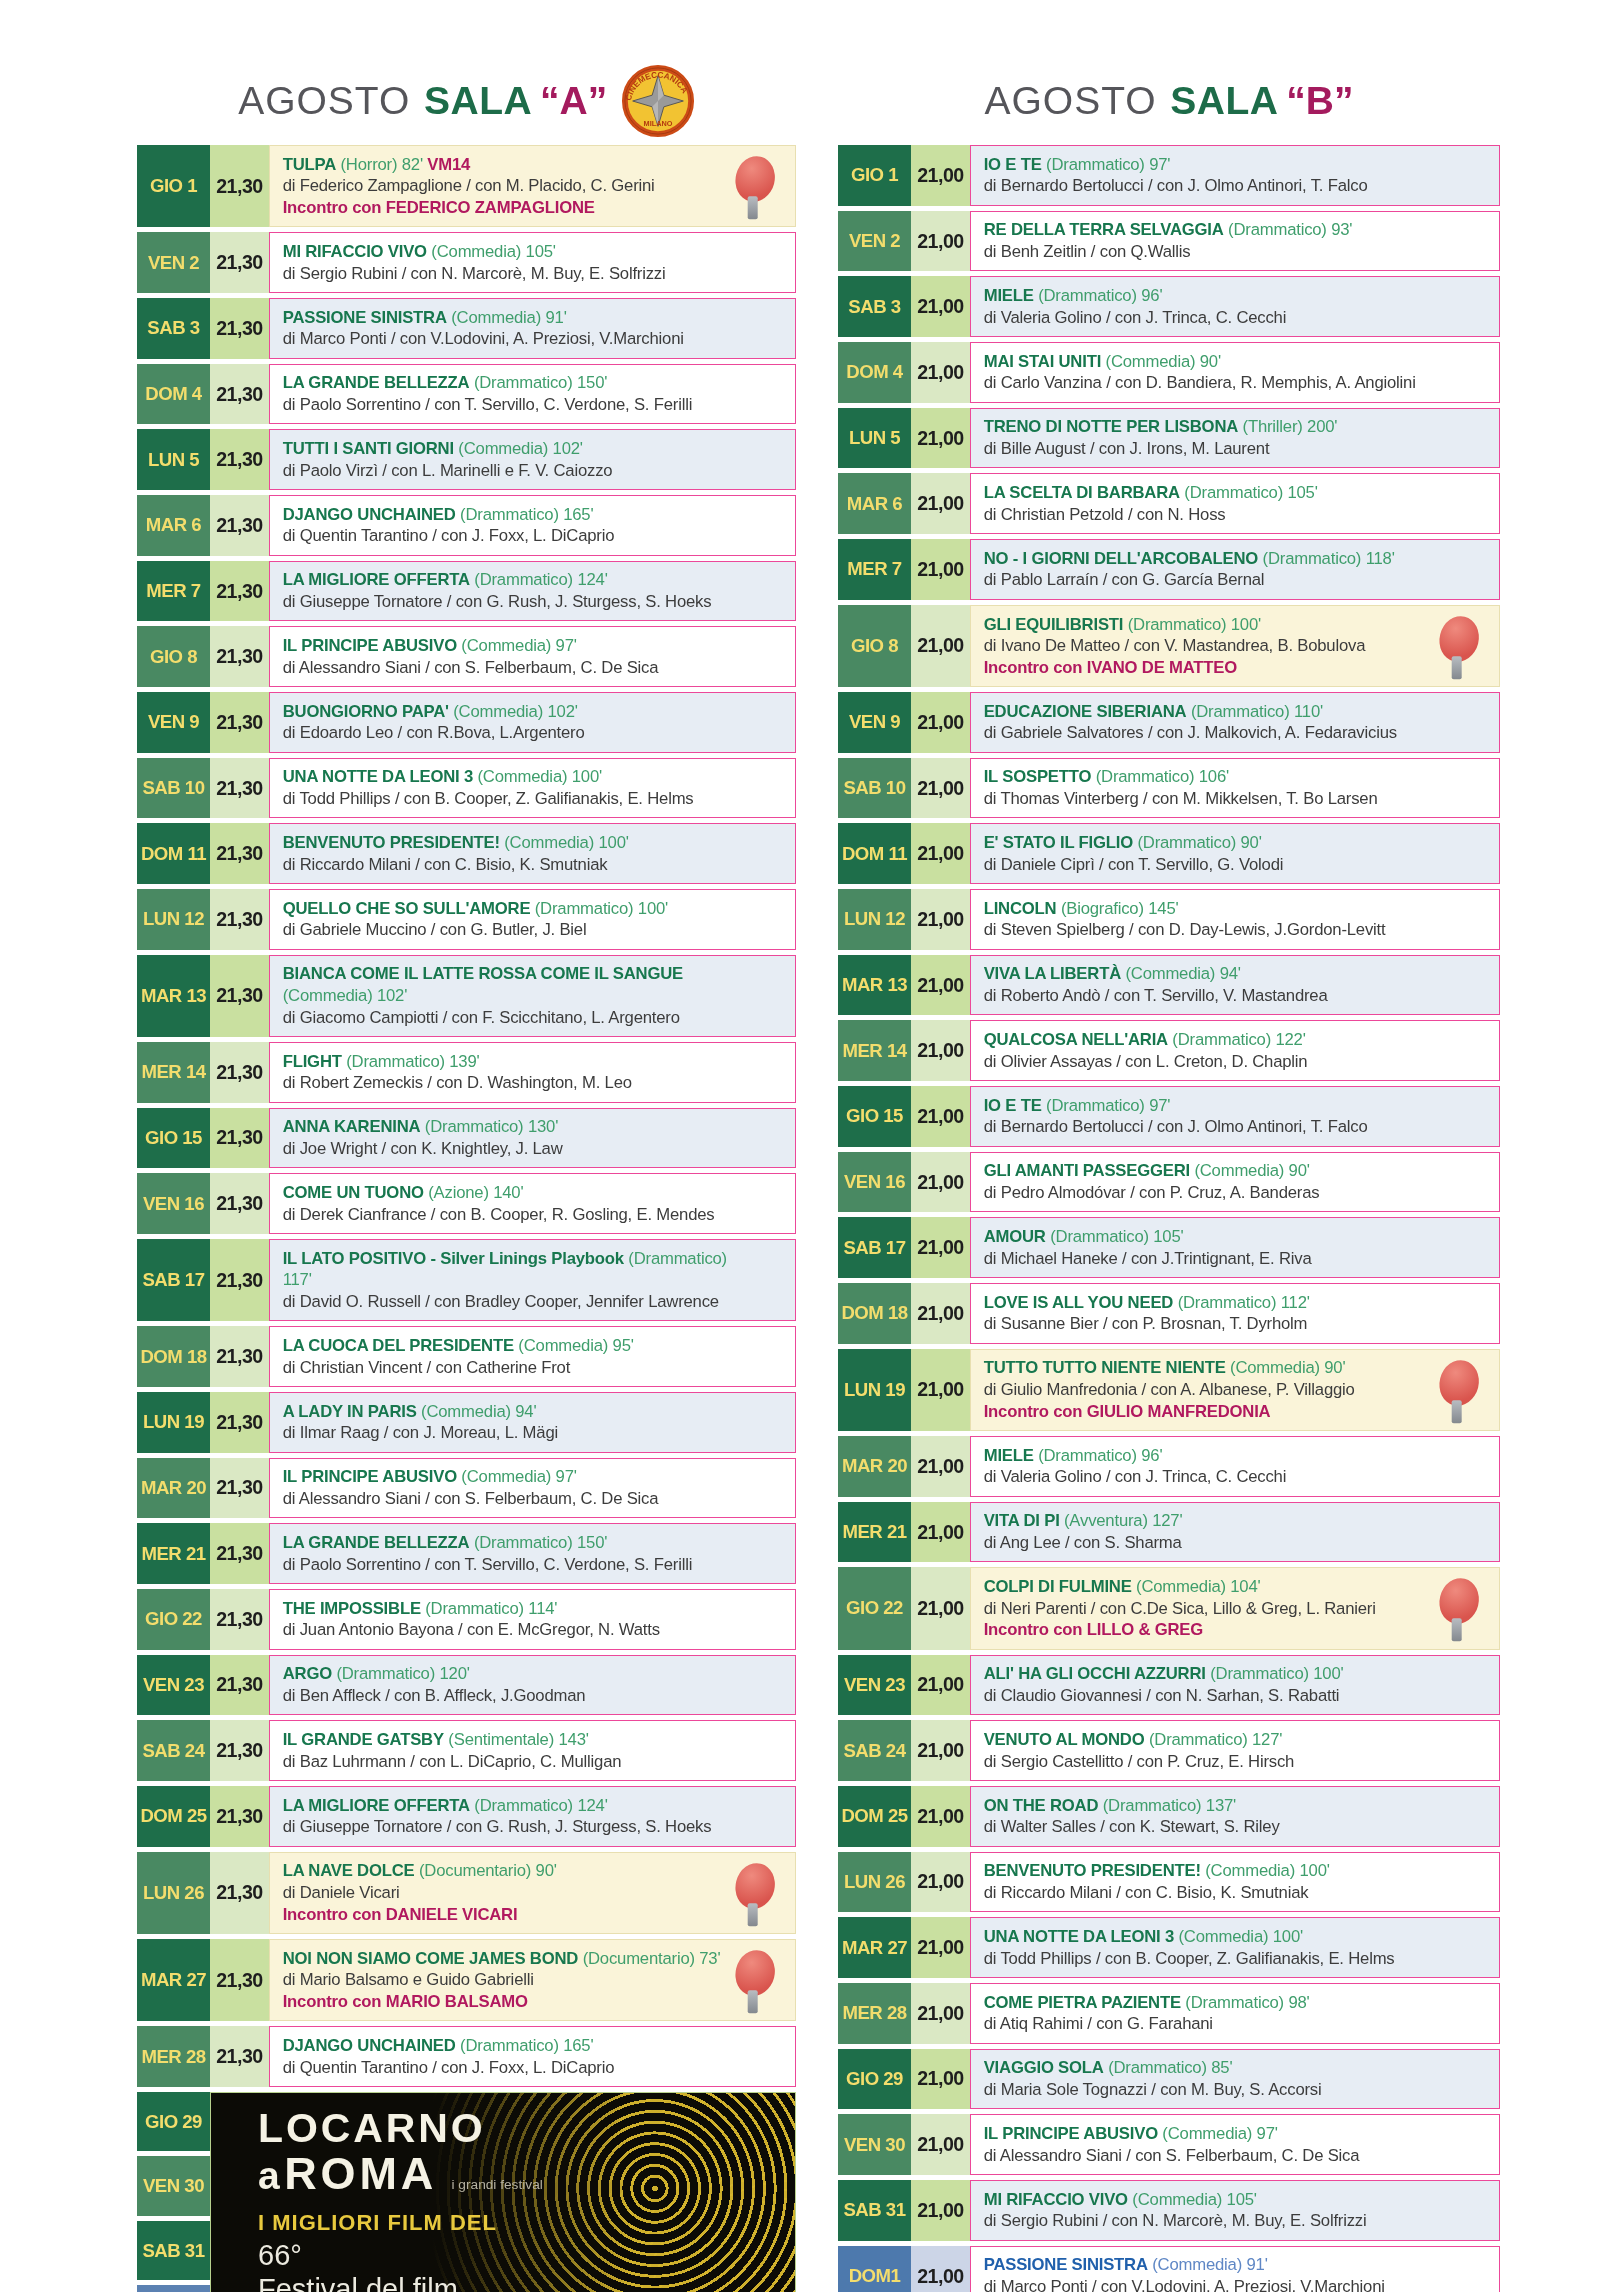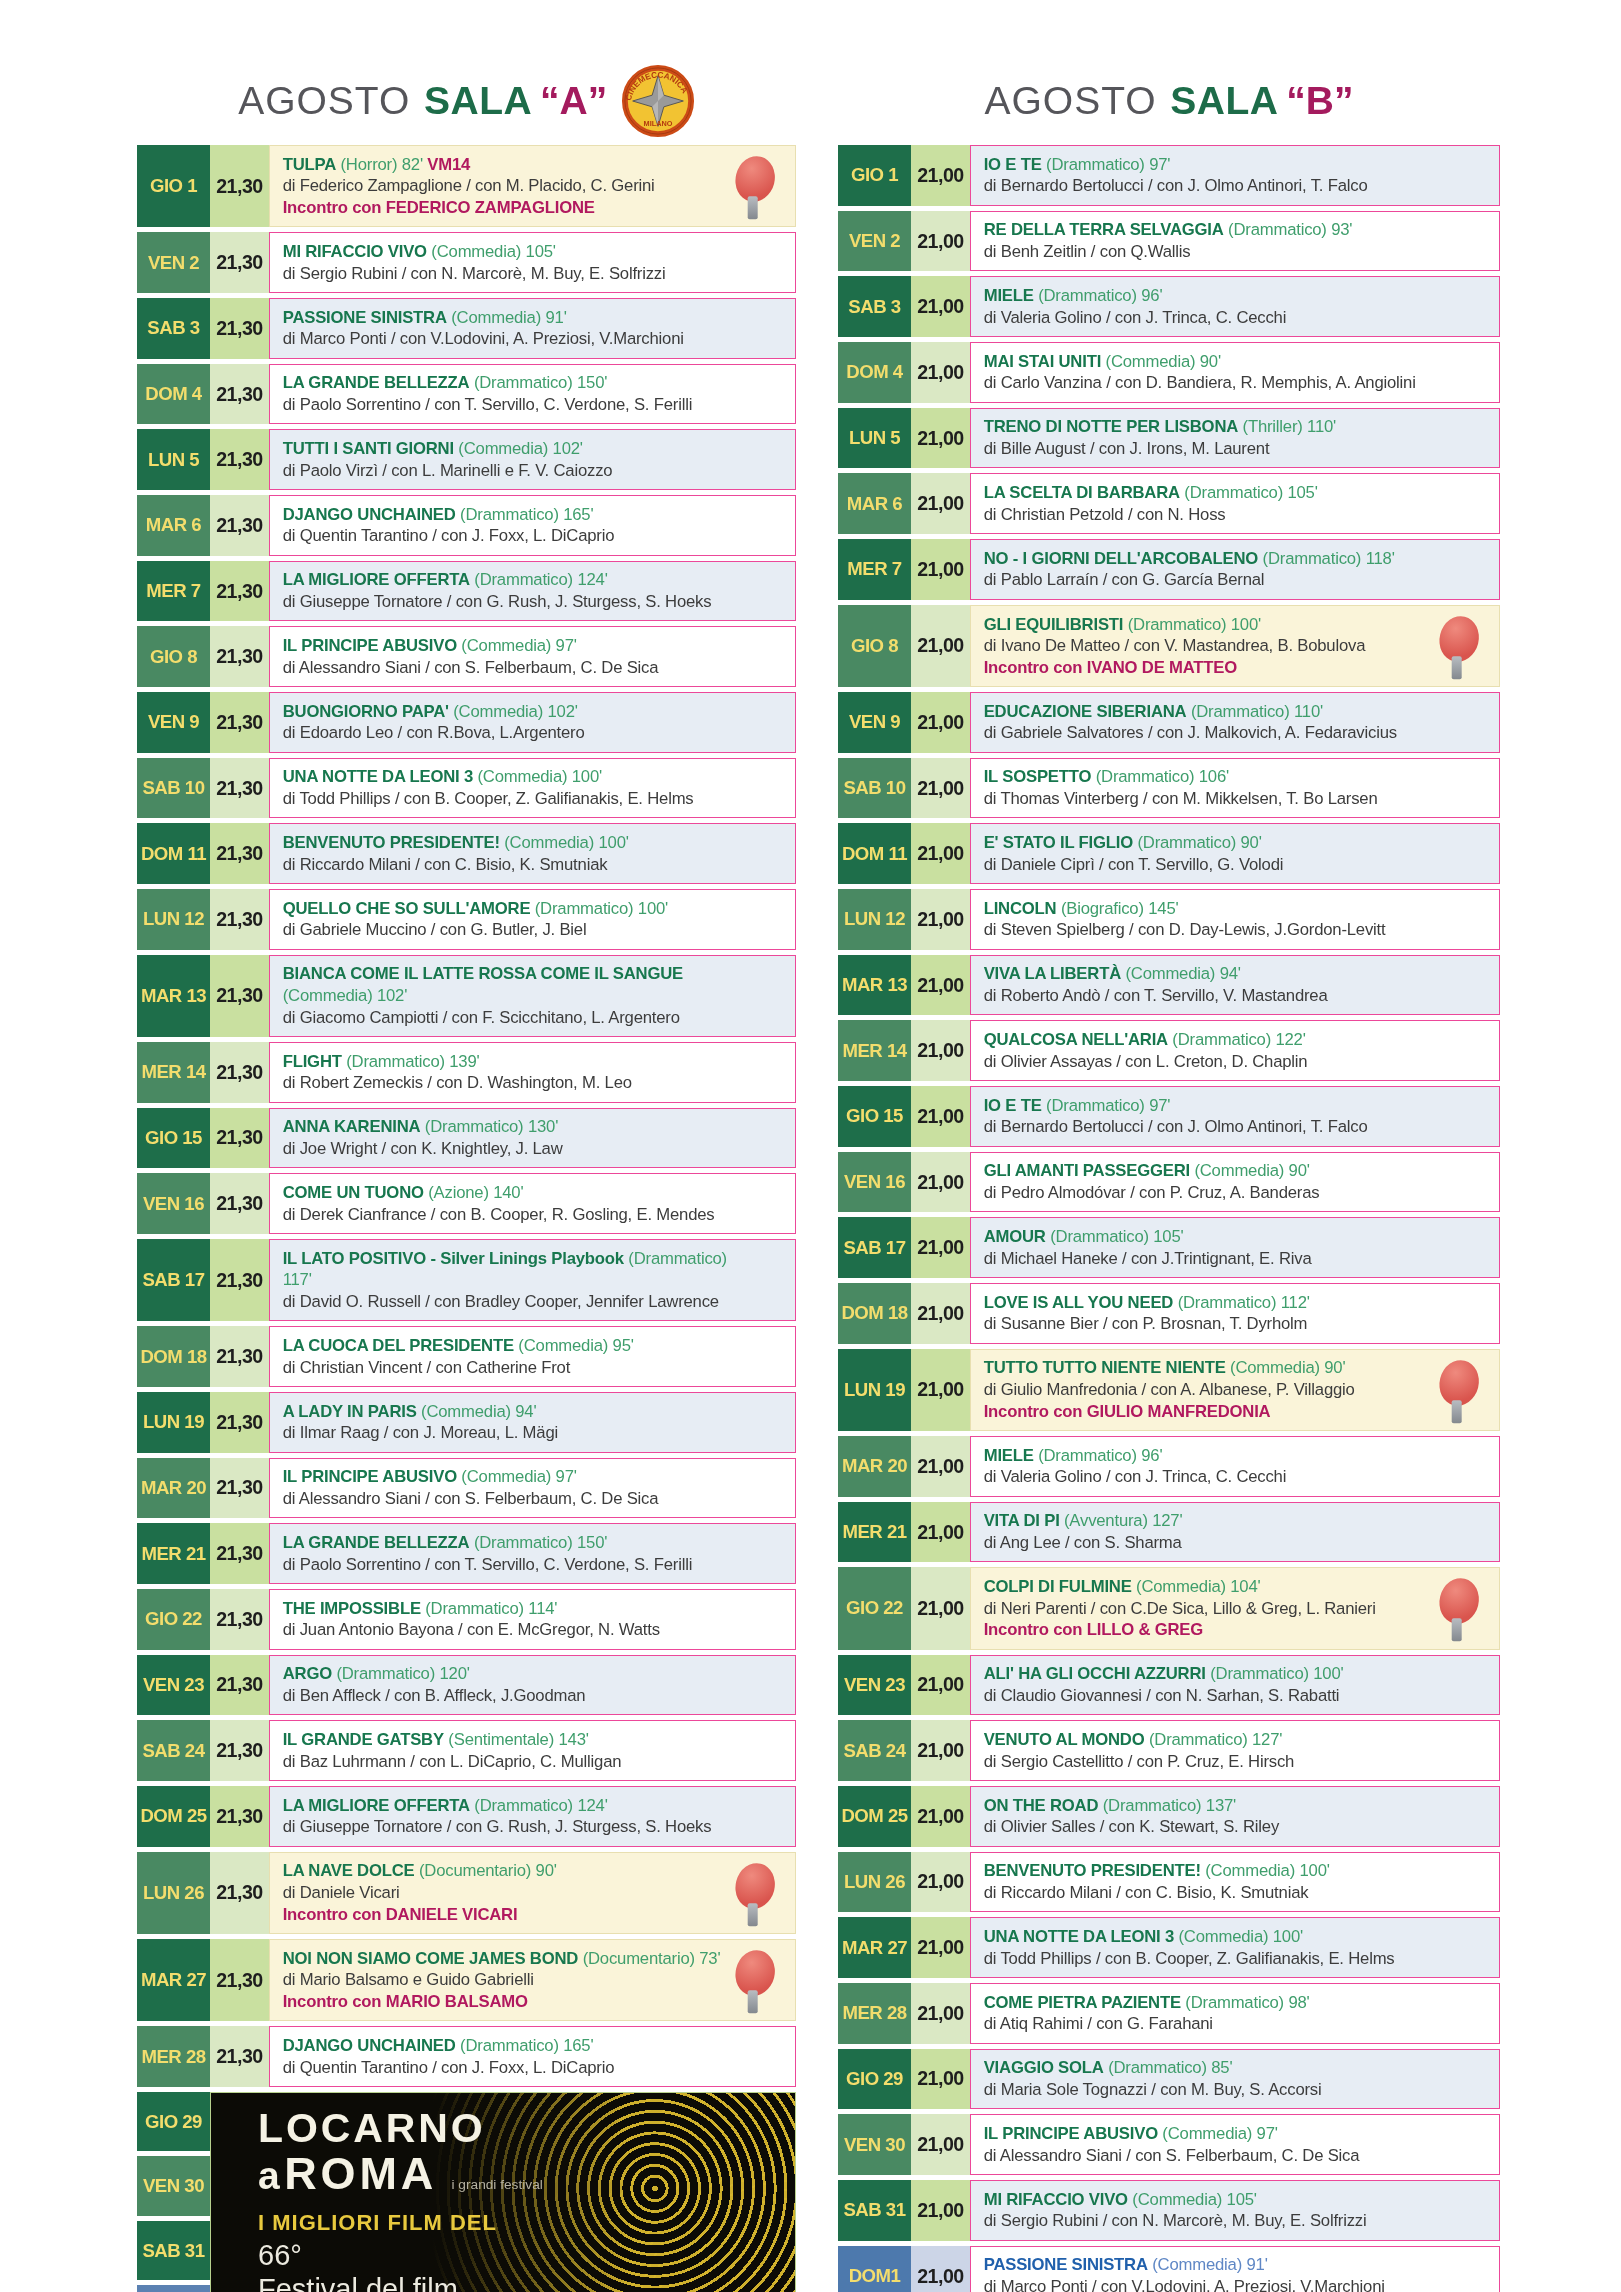"(Thriller) 110'" span.genre { text: 110' -> 200' }
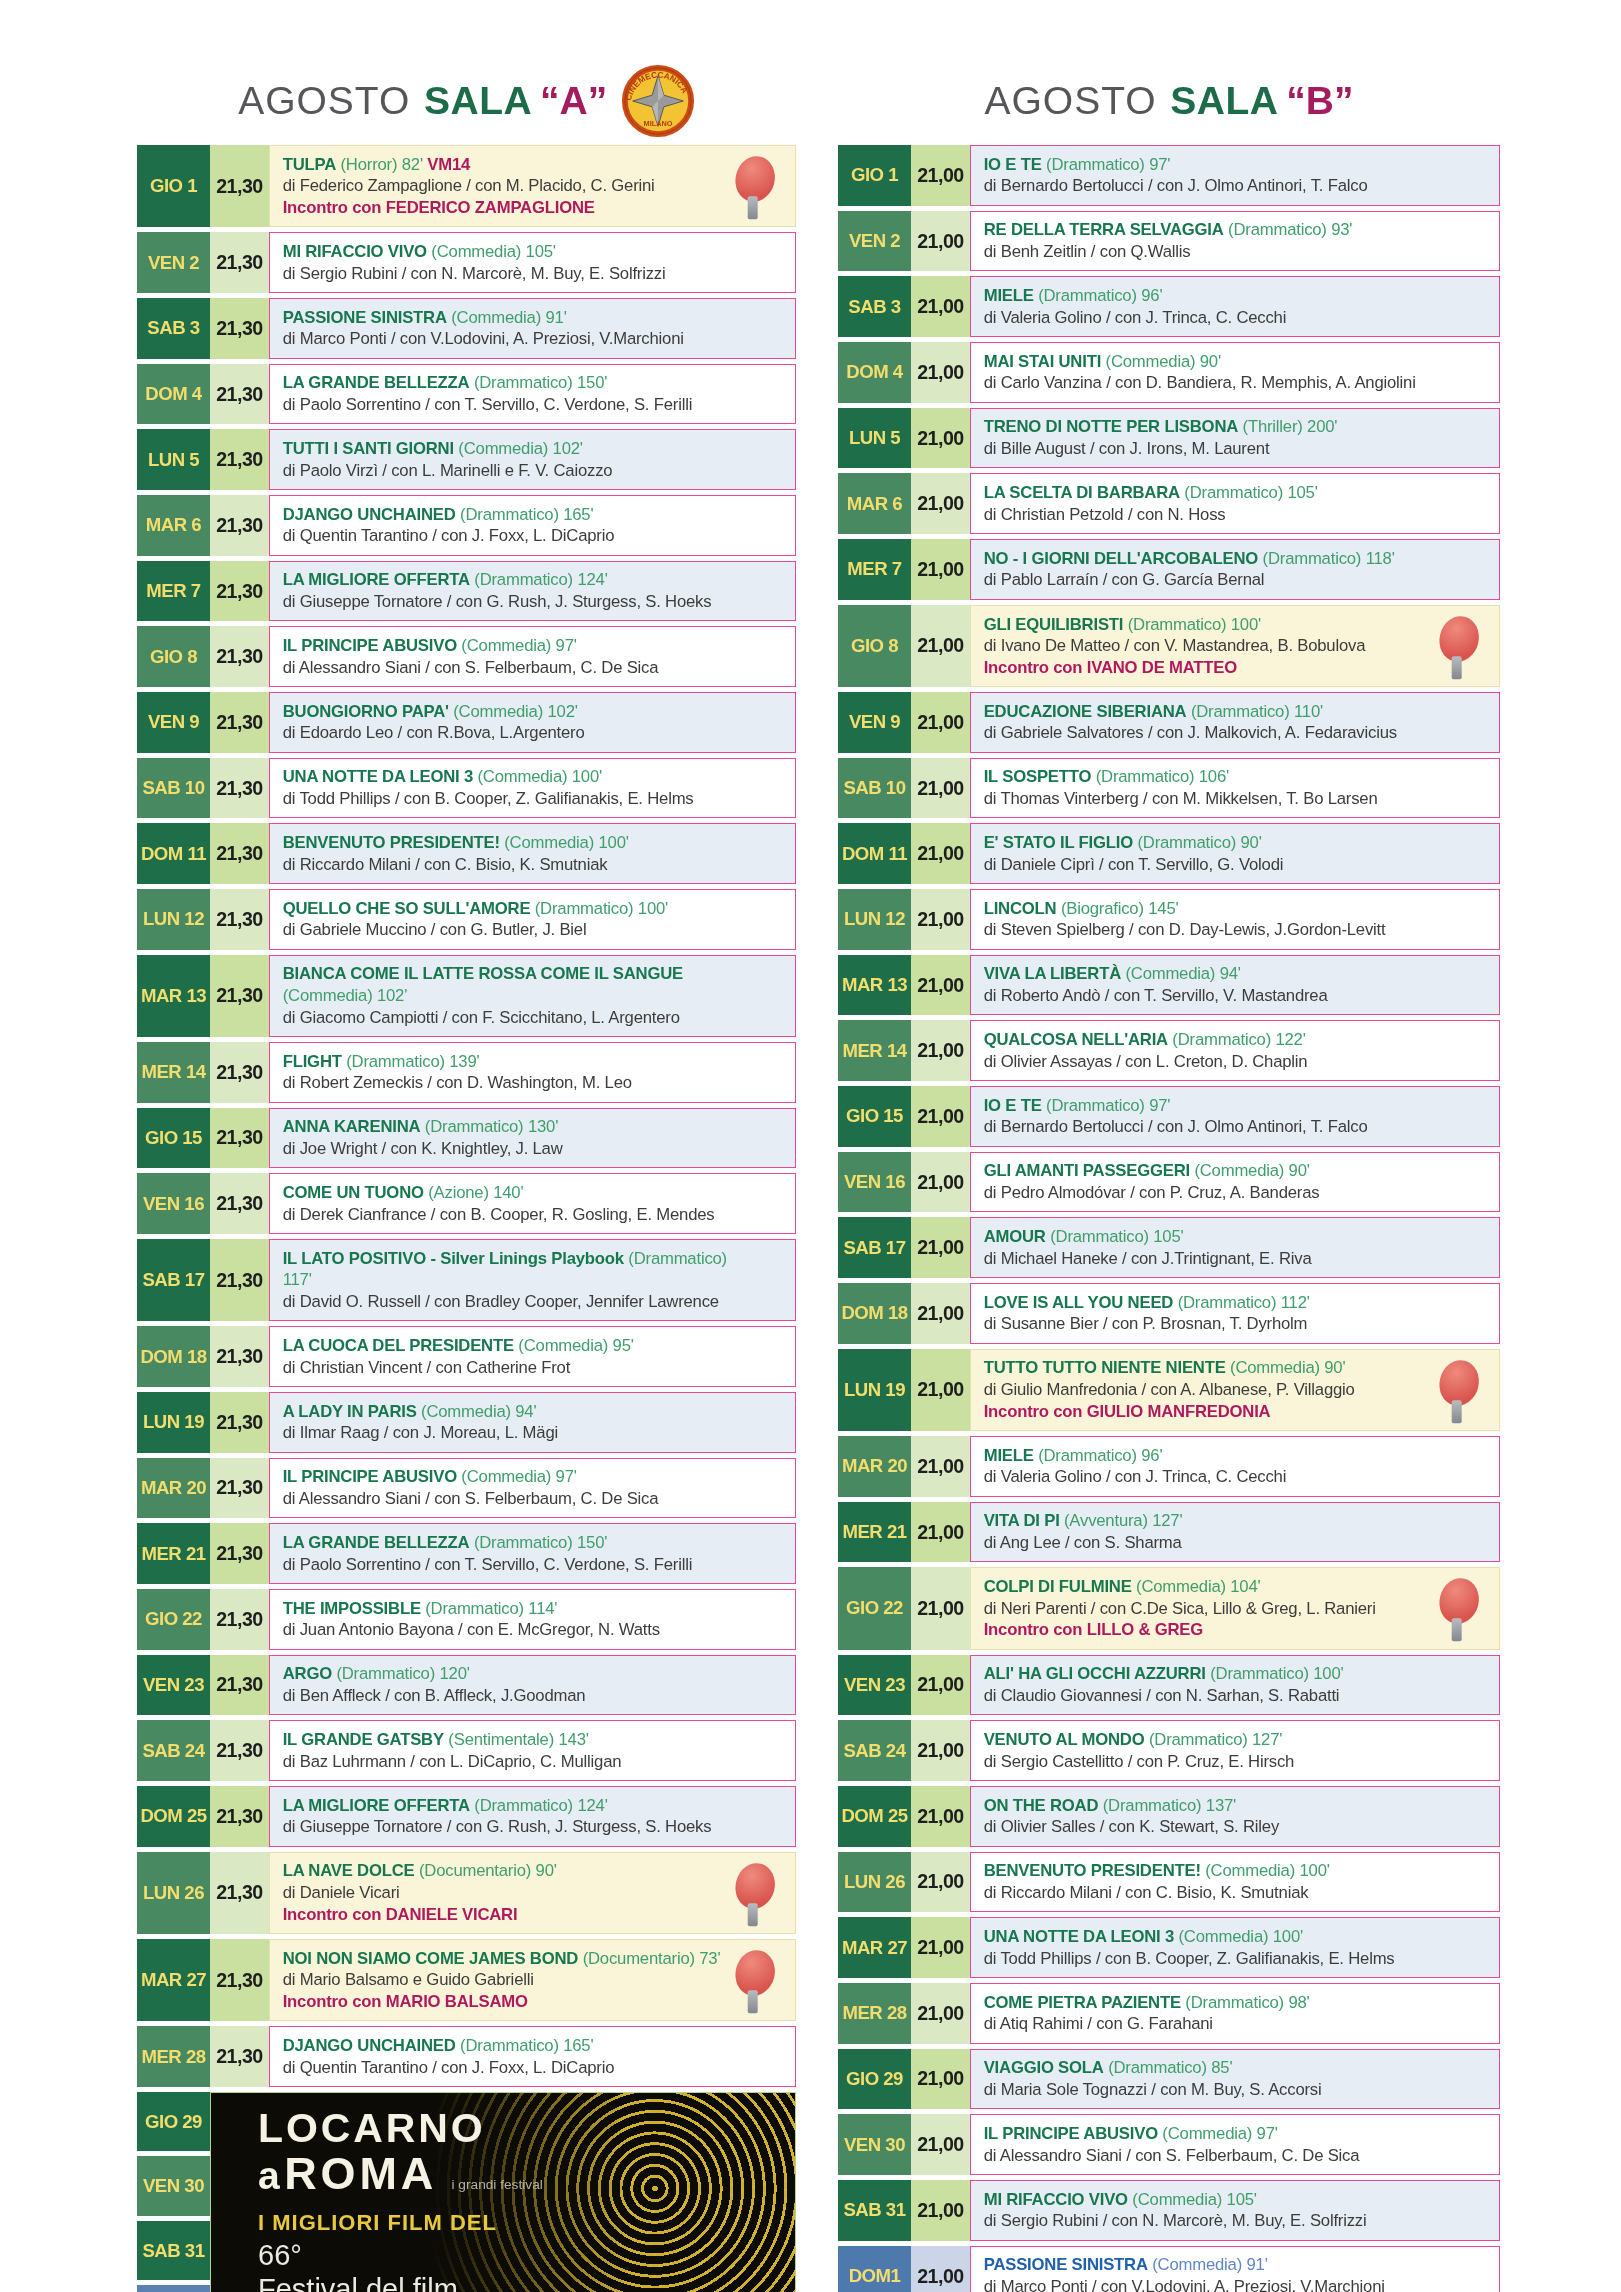"di Olivier Salles / con" div.credits { text: Olivier -> Walter }
